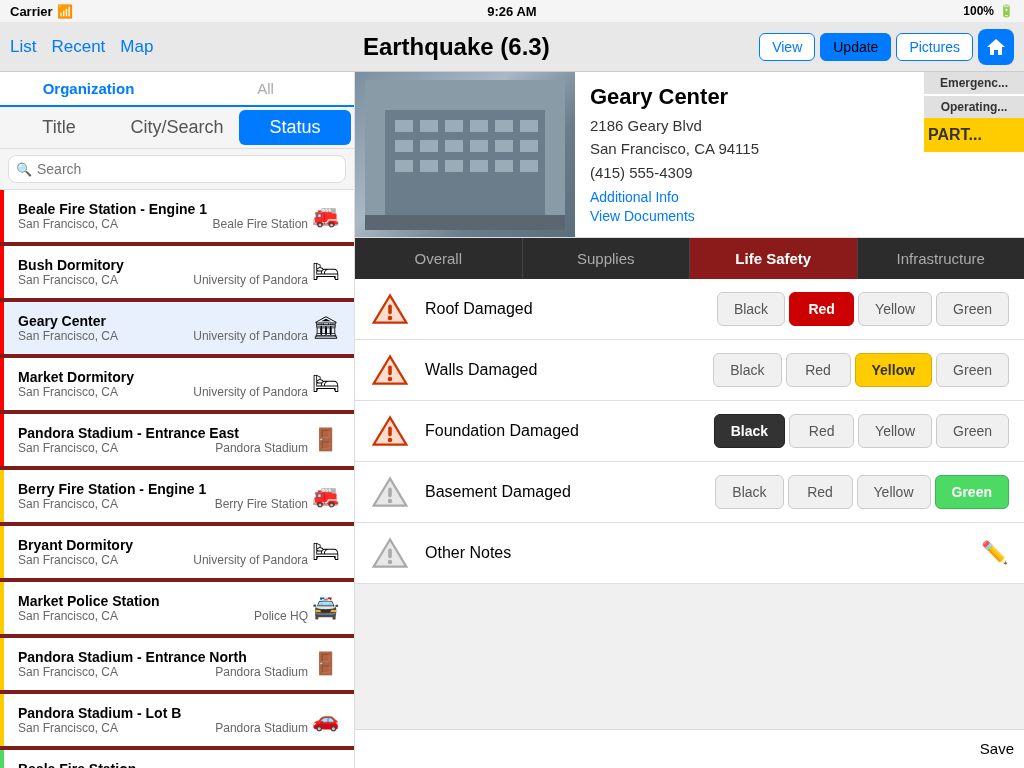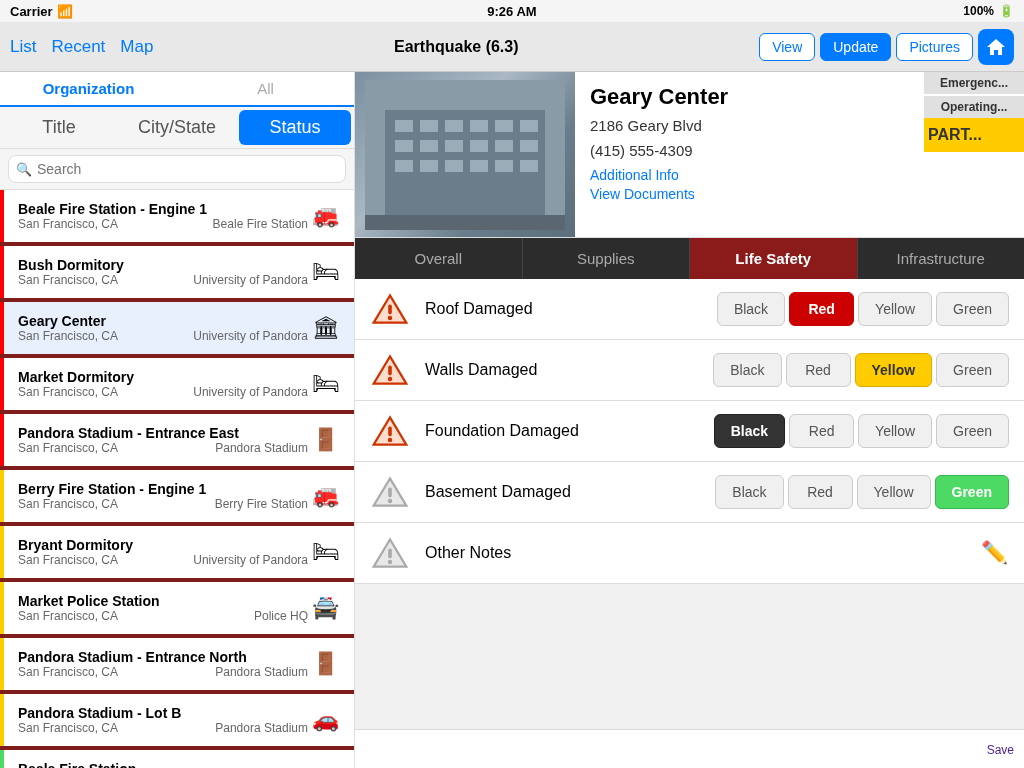"Earthquake (6.3)" .nav-title { font-size: 16px -> 24px }
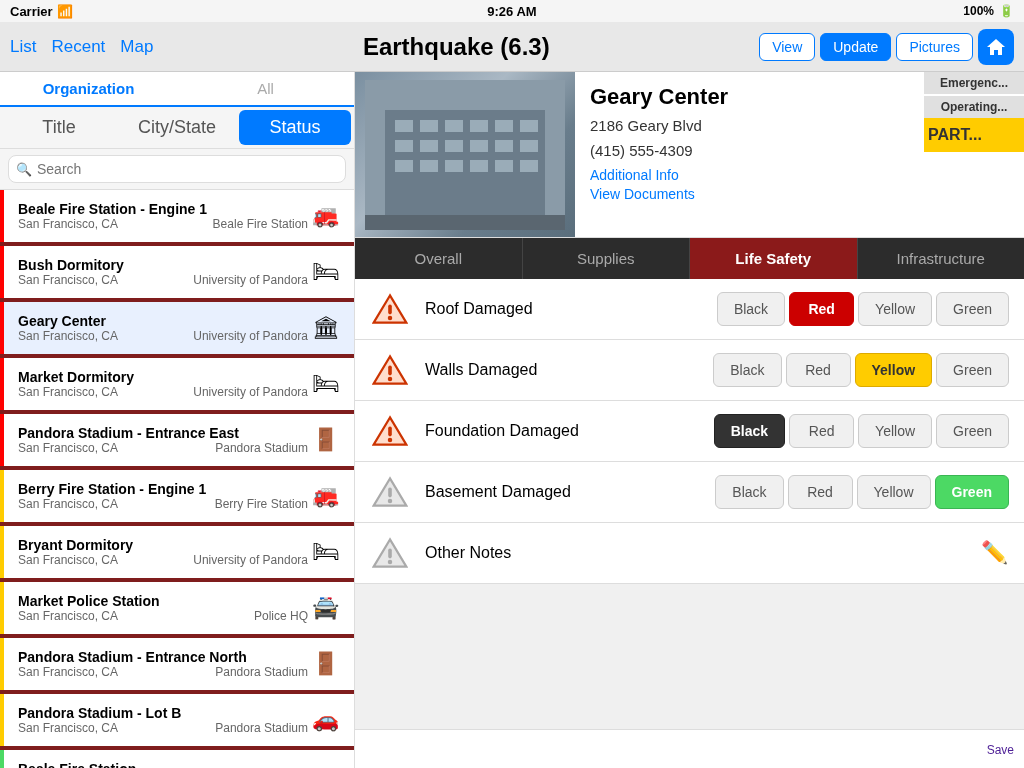"Update" .nav-btn.primary { color: #ffffff -> #000000 }
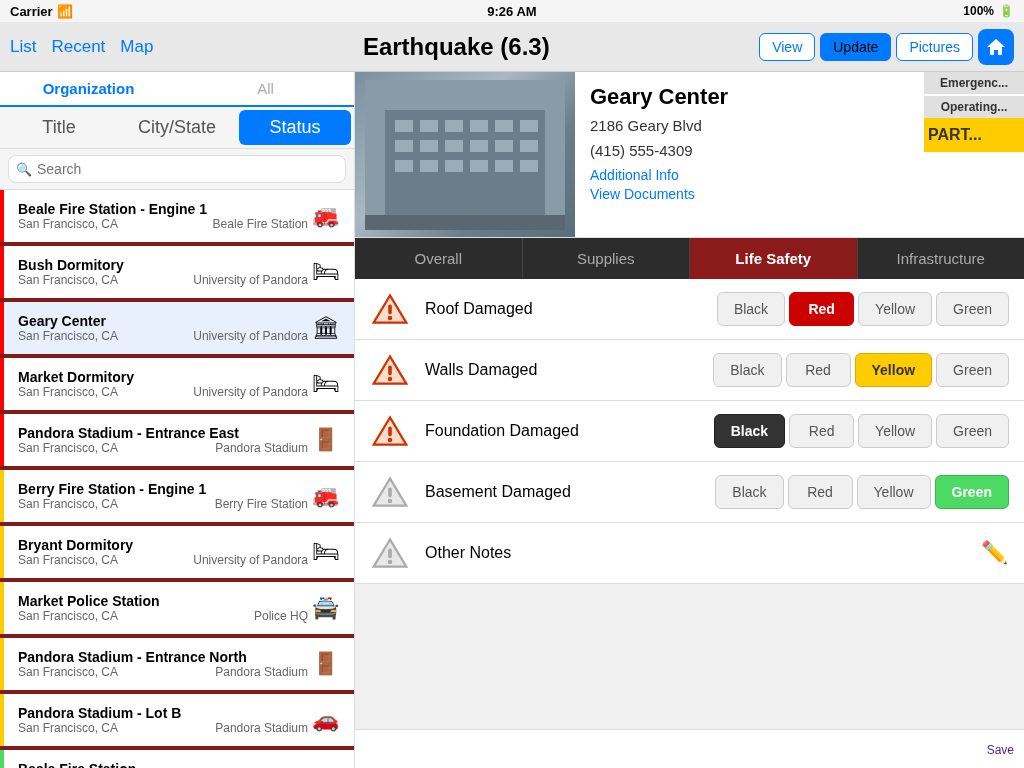"City/State" div.filter-tab { text: City/State -> City/Search }
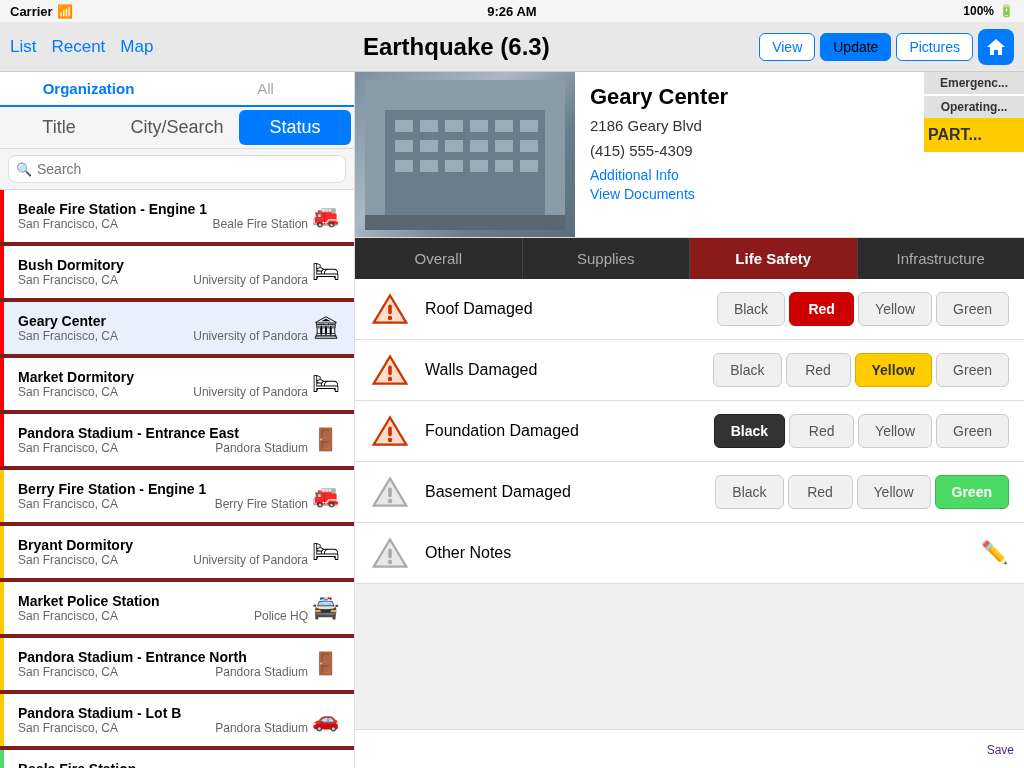"San Francisco, CA 94115" div.location-address { html: none -> <div>San Francisco, CA 94115</div> }
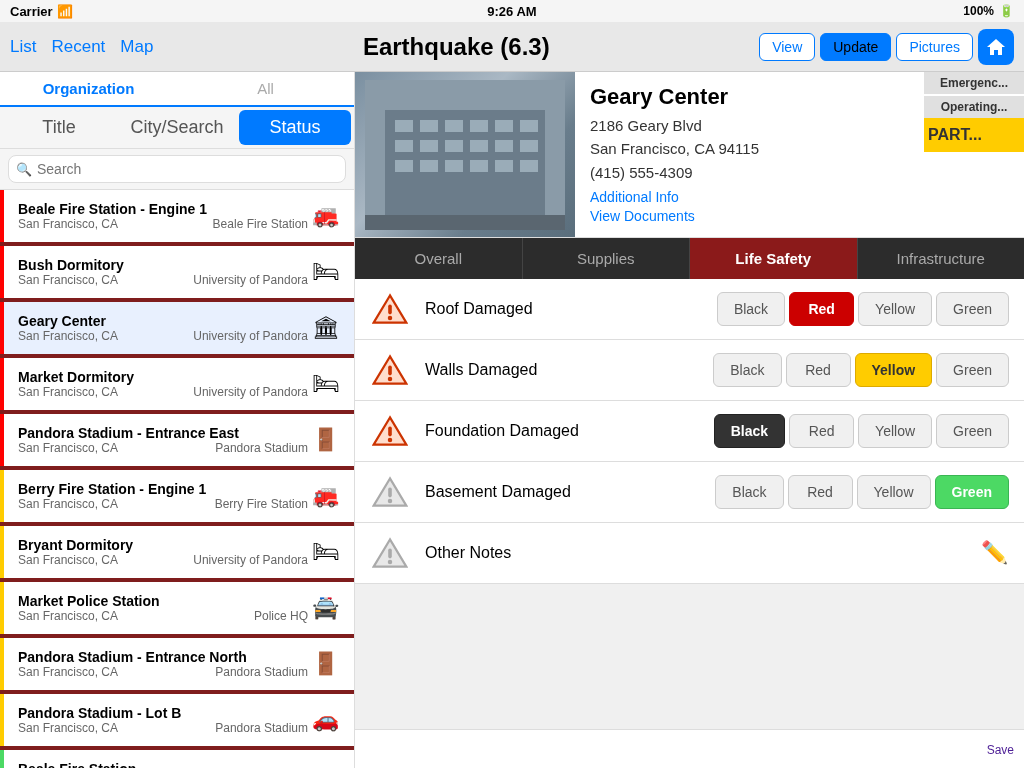"Save" .save-btn { color: #4c1d95 -> #000000; font-size: 12px -> 15px }
